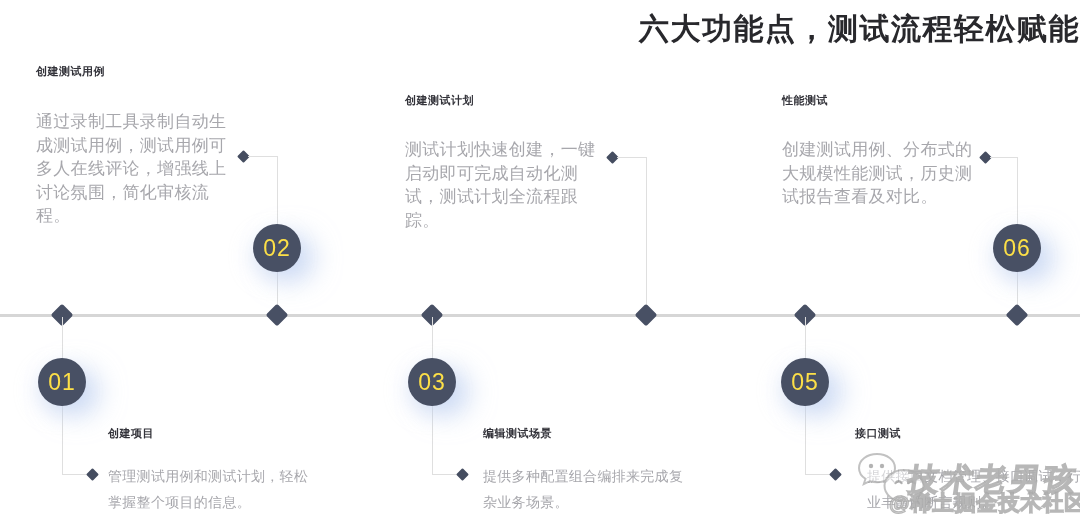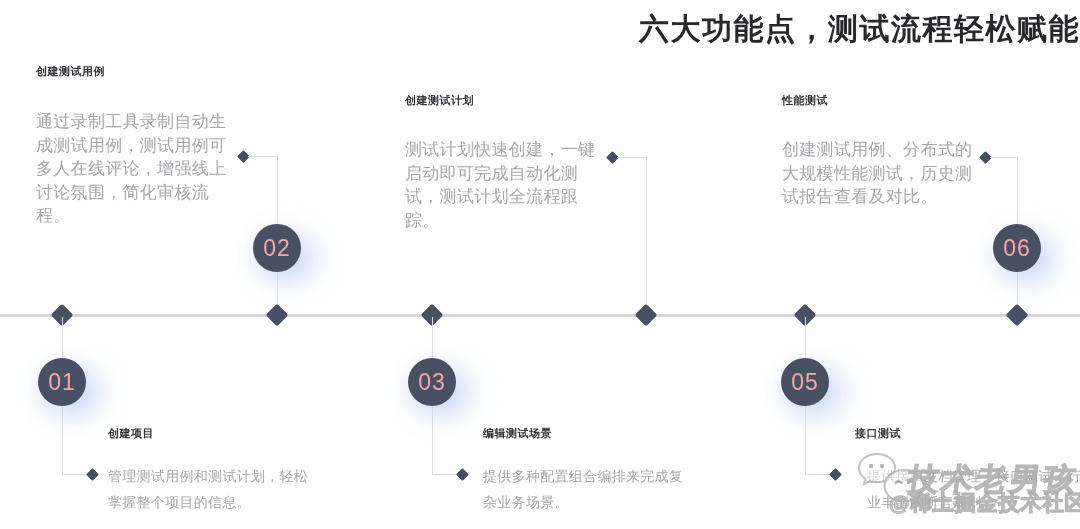"02" .circle { color: #fca5a5 -> #fde047 }
